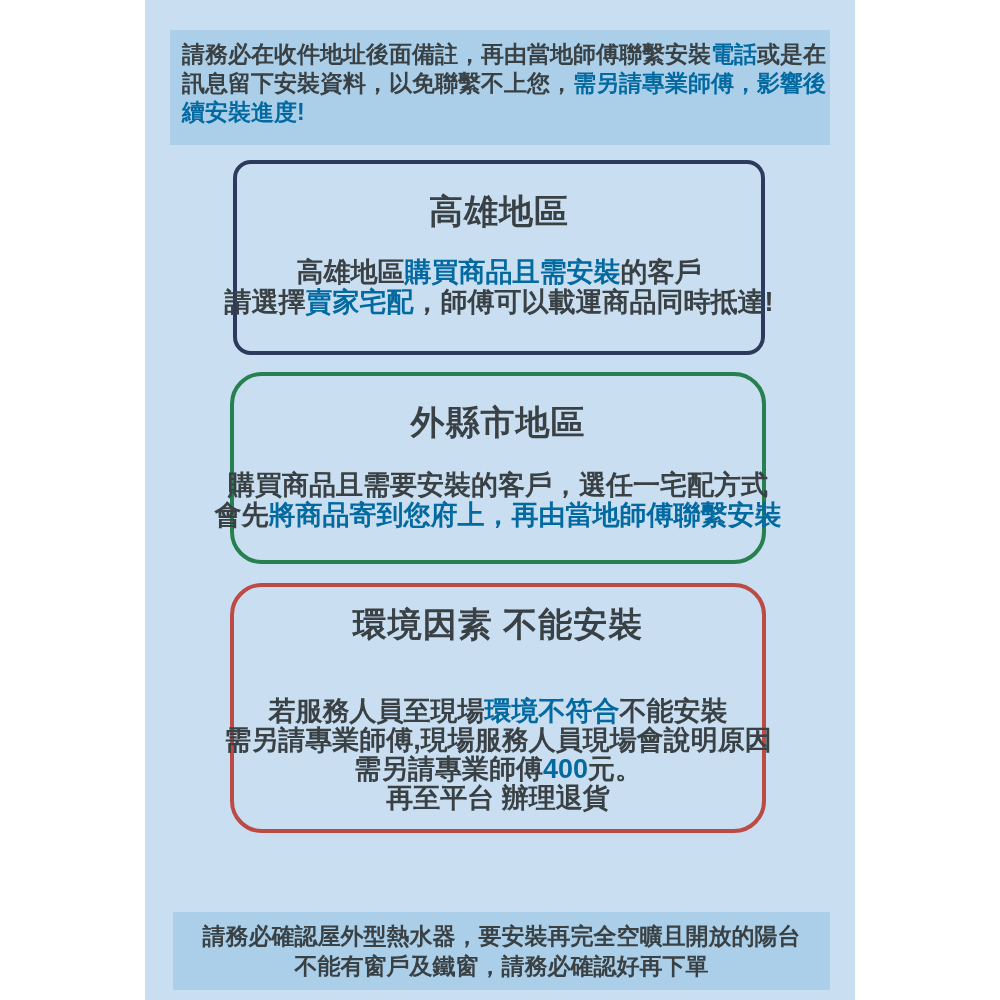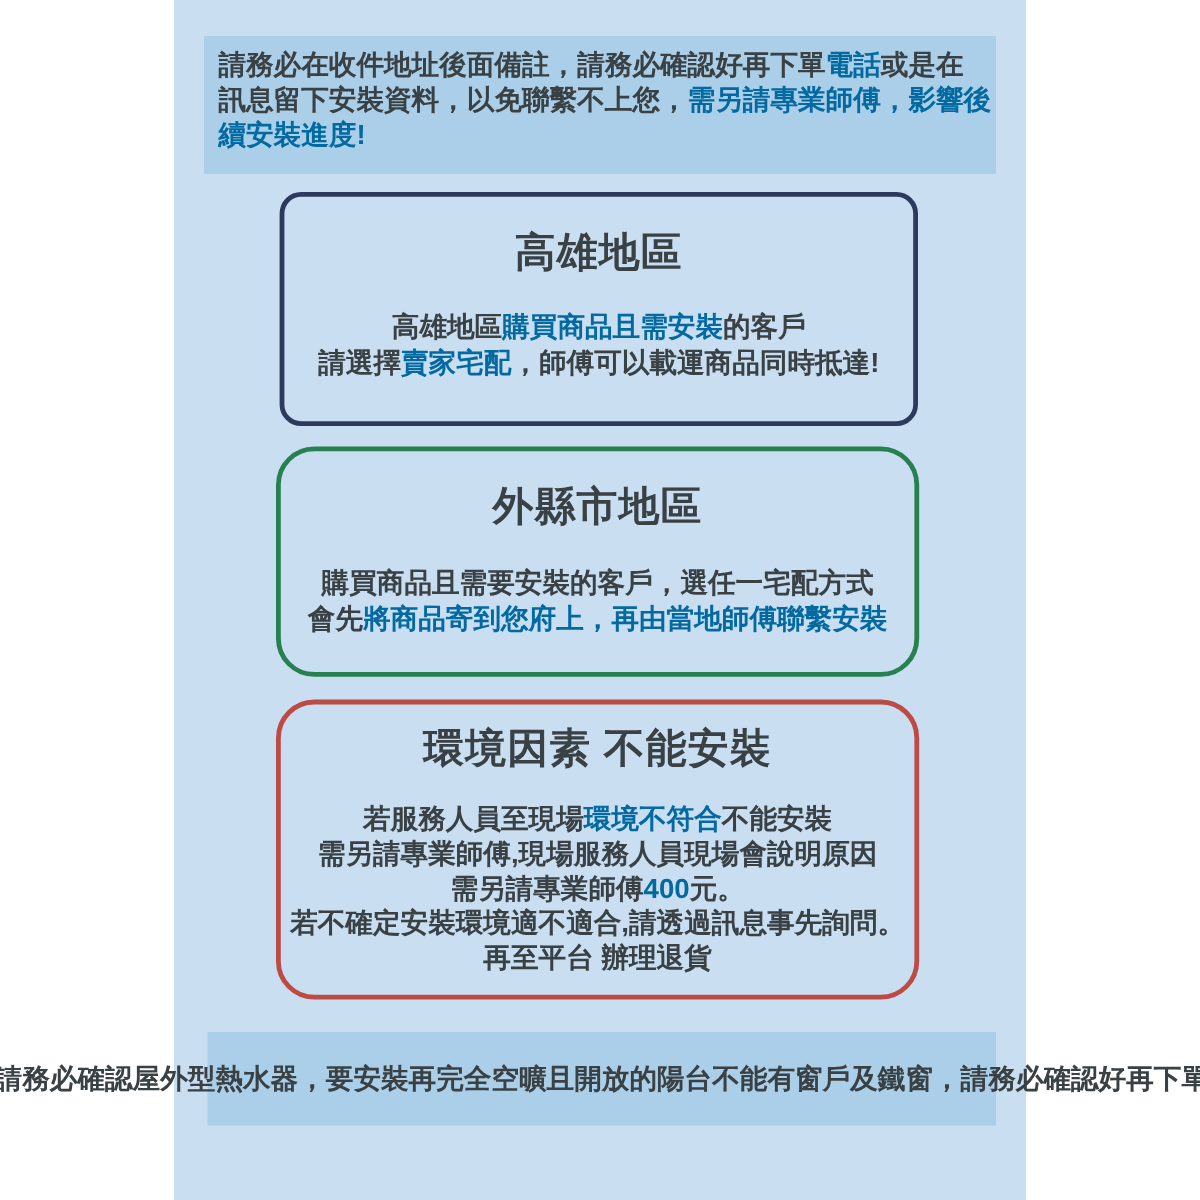"請務必在收件地址後面備註，請務必確認好再下單" span { text: 請務必確認好再下單 -> 再由當地師傅聯繫安裝 }
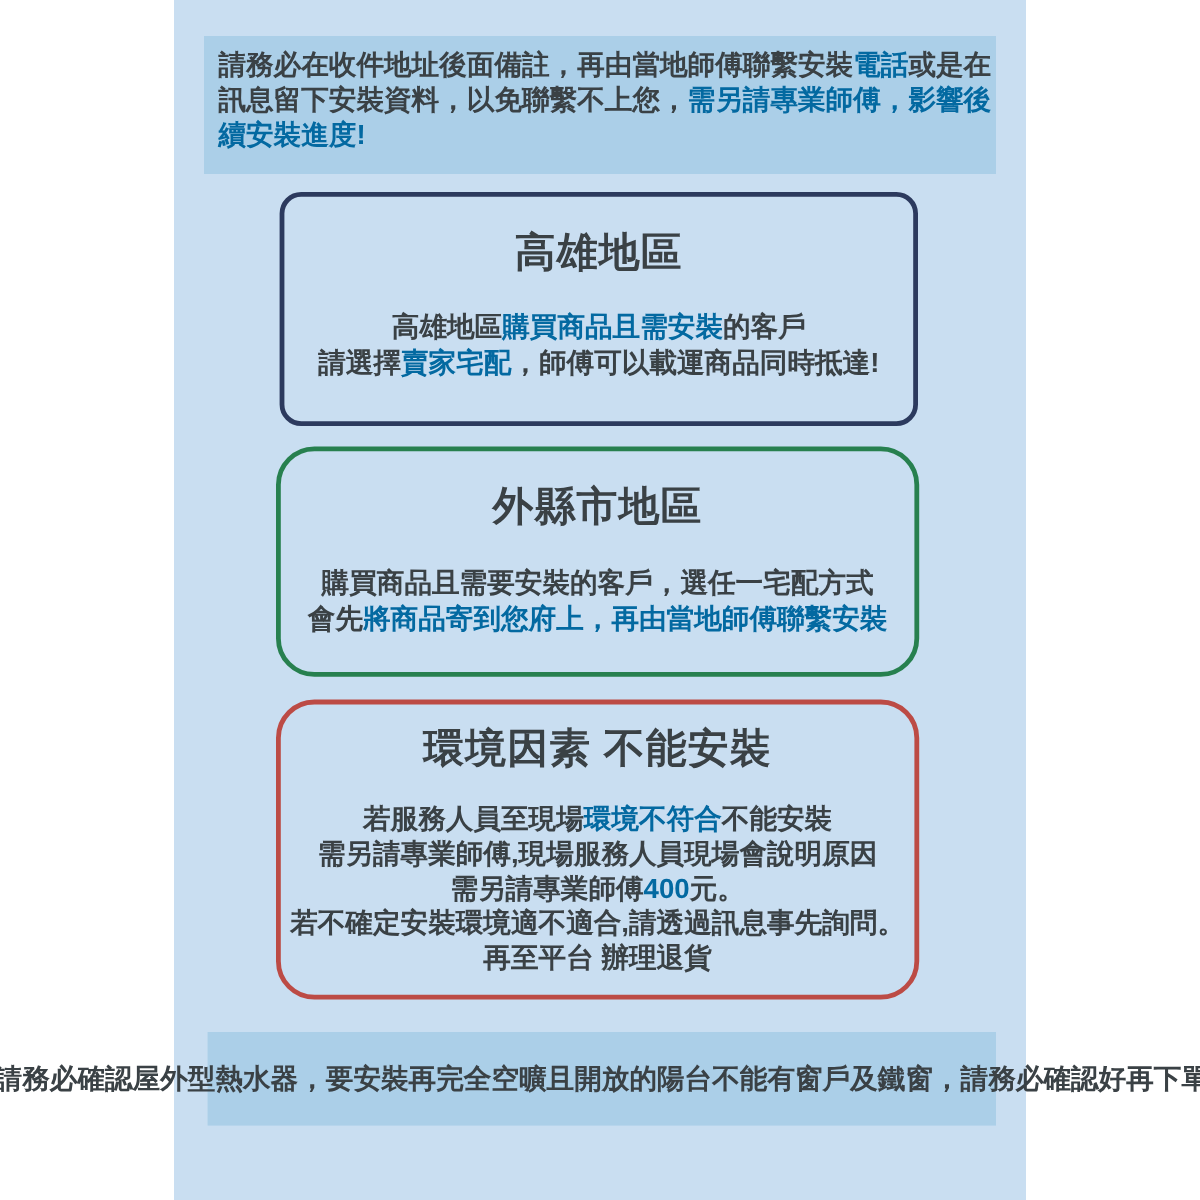"高雄地區購買商品且需安裝的客戶" .box-body { font-size: 23px -> 27px }
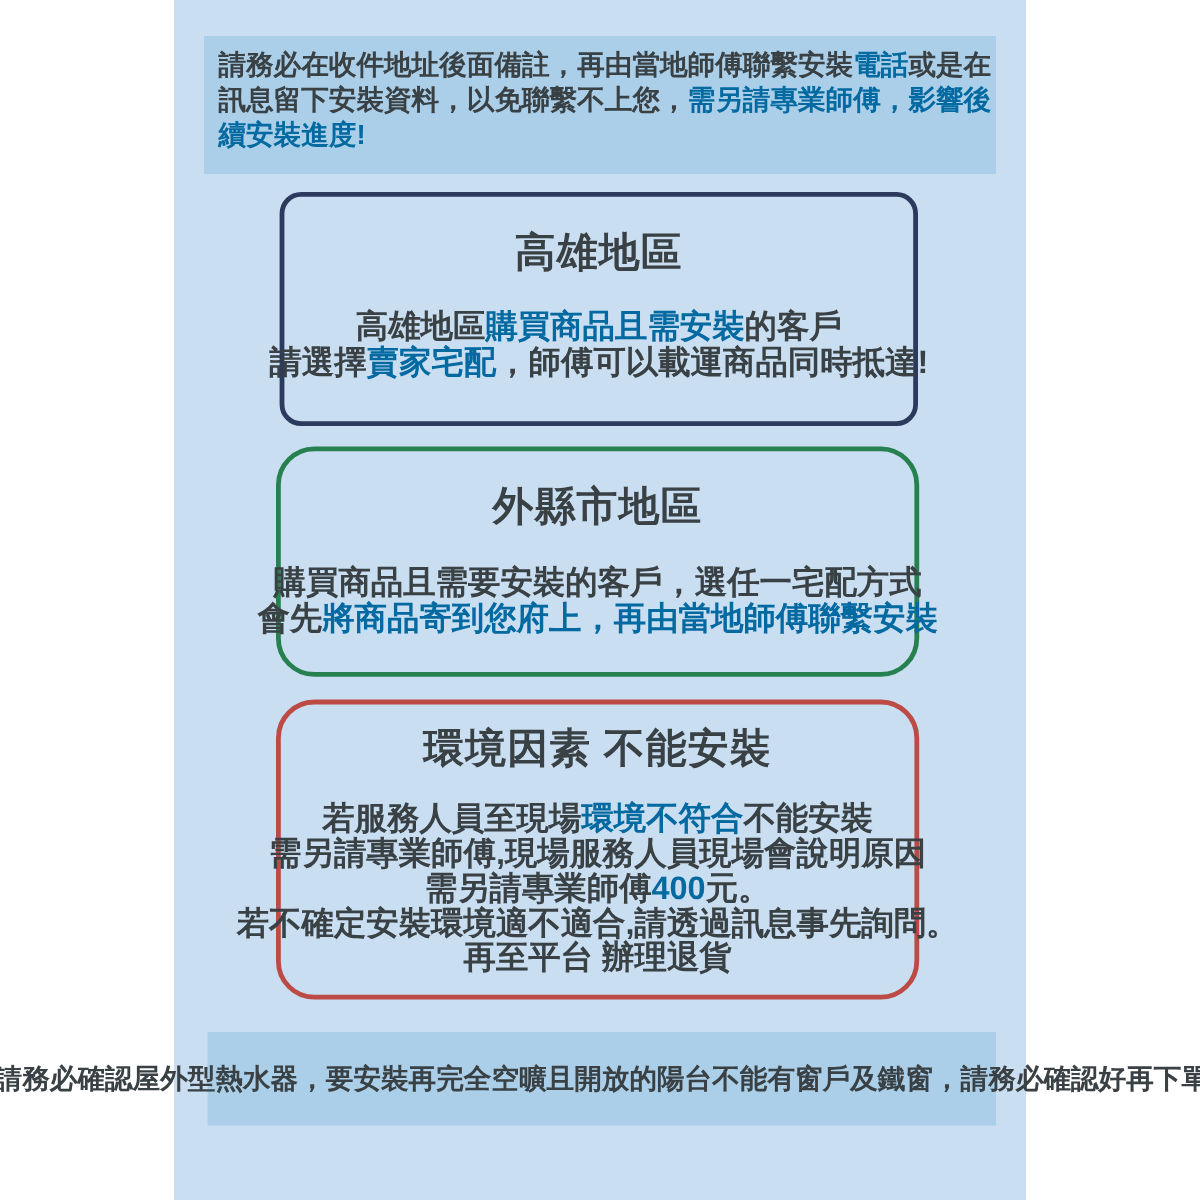"若不確定安裝環境適不適合,請透過訊息事先詢問。" div.body-line { html: <div><span>若不確定安裝環境適不適合,請透過訊息事先詢問。</span></div> -> none }
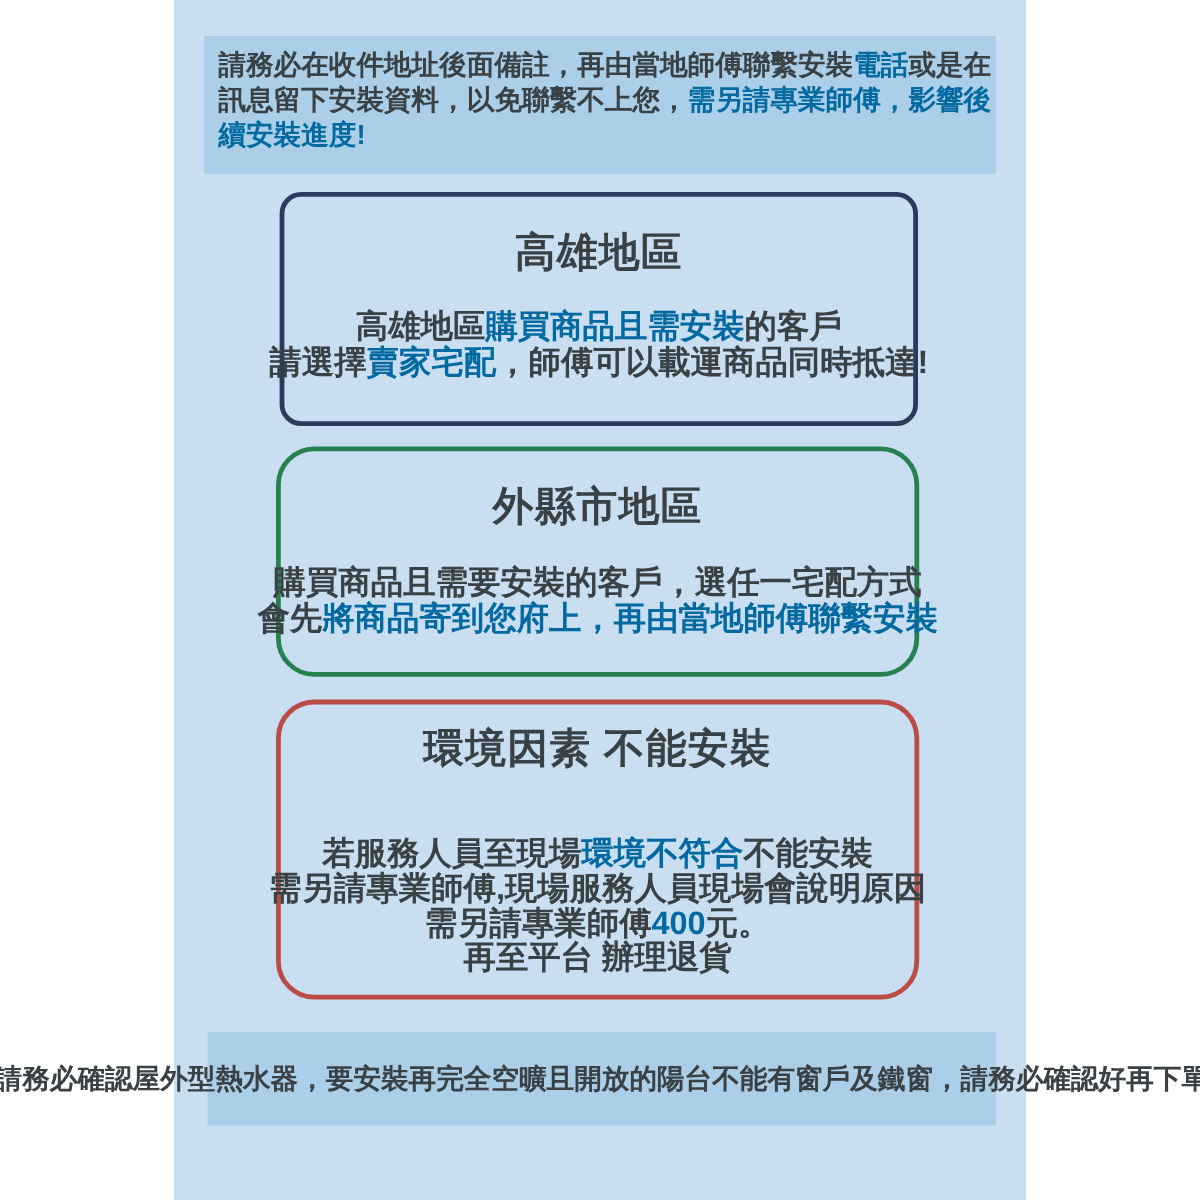"請務必確認屋外型熱水器，要安裝再完全空曠且開放的陽台" .bottom-notice { flex-direction: row -> column; top: 860px -> 912px }
